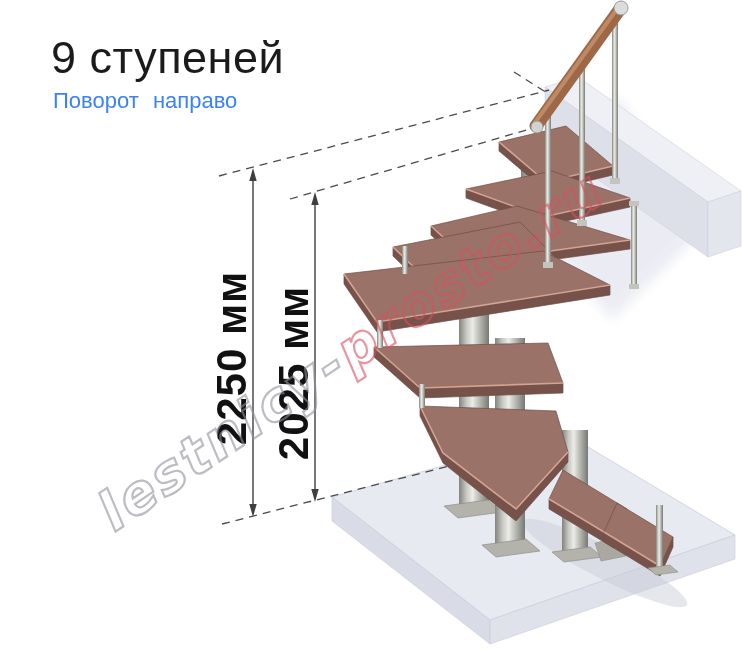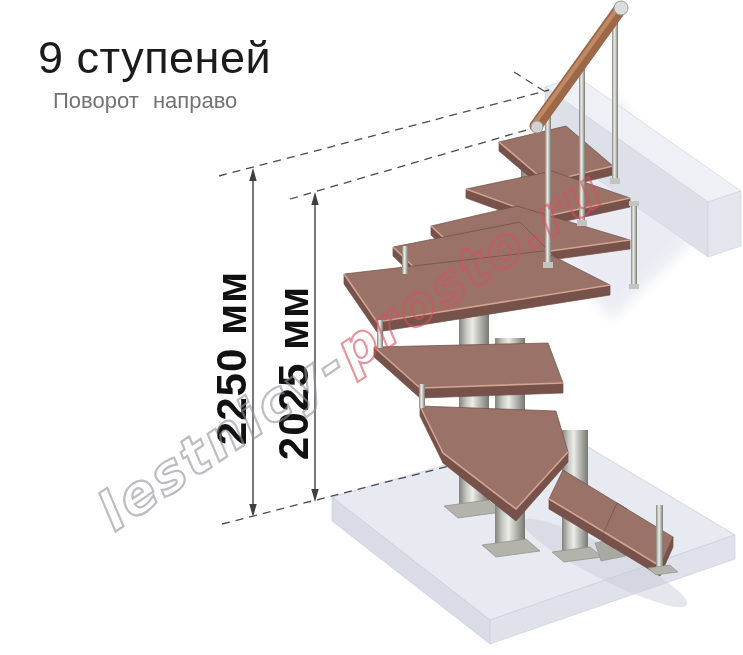"9 ступеней" #figure-title { left: 38px -> 51px }
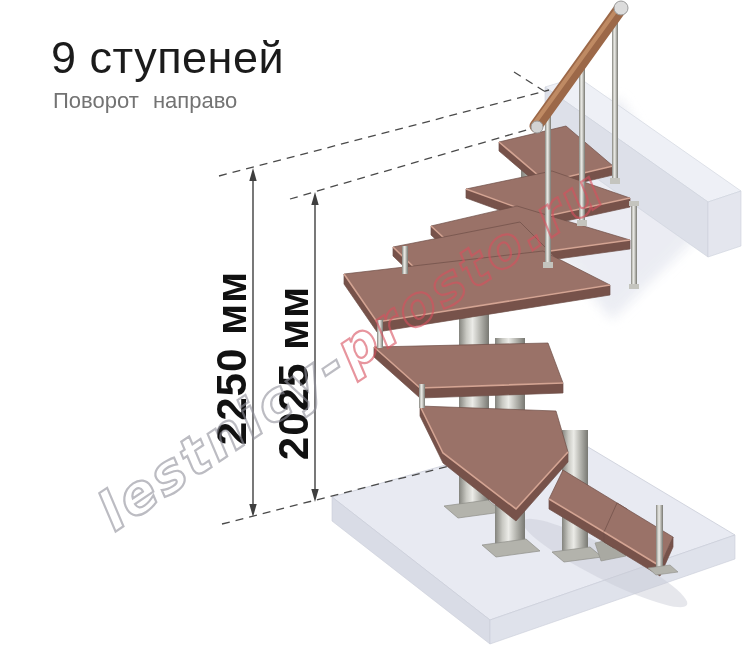"Поворот направо" #figure-subtitle { color: #737373 -> #3b82f6 }
